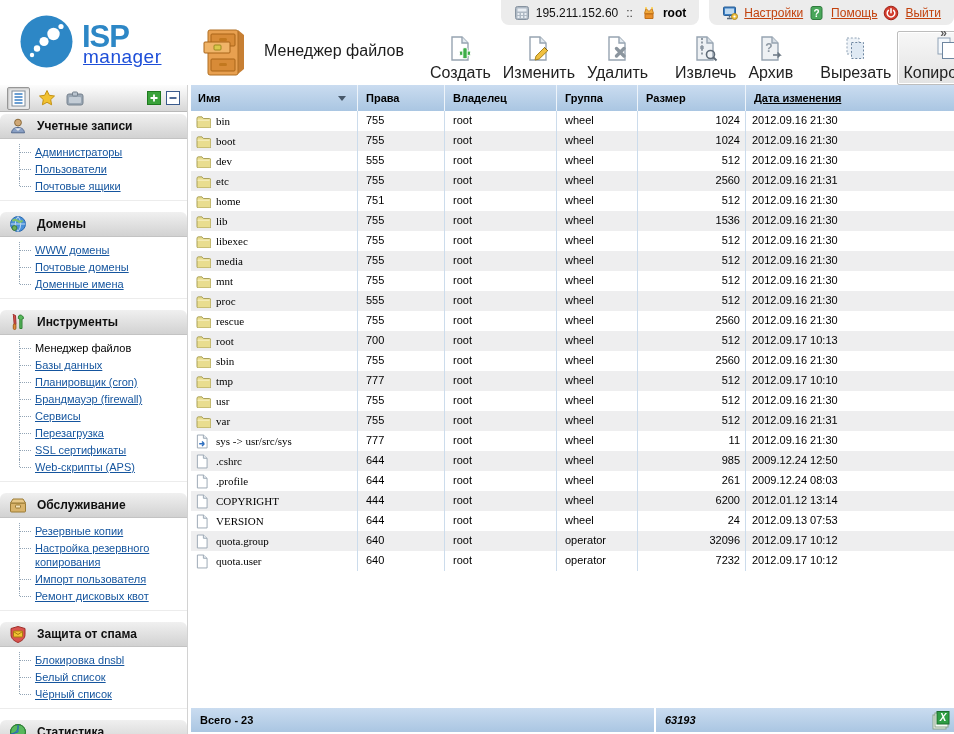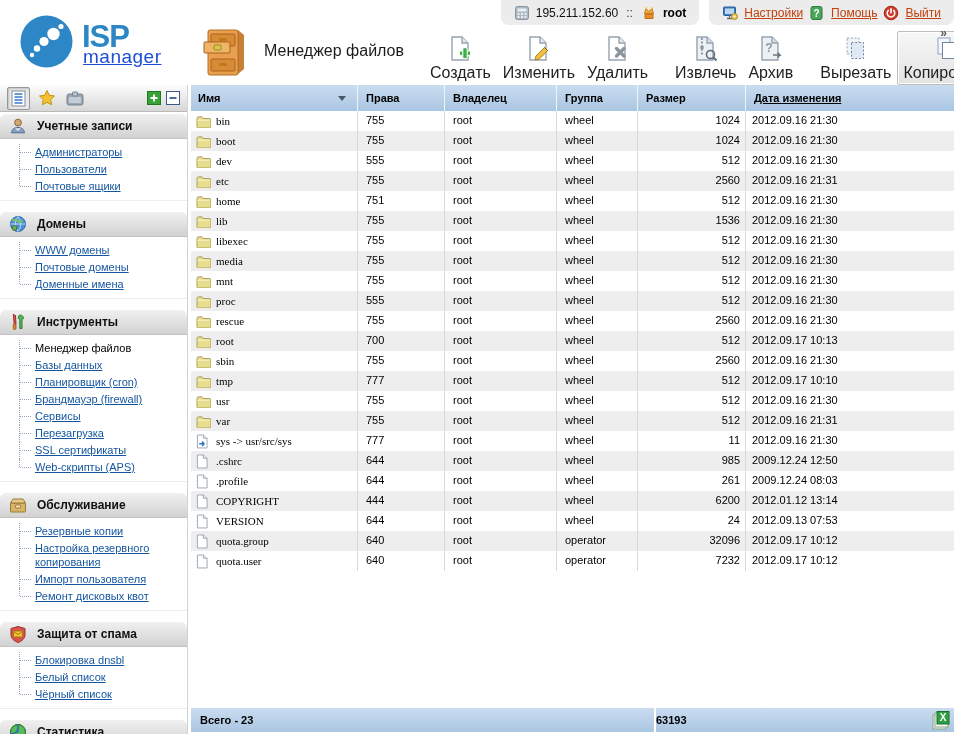"63193" .status-right { font-style: none -> italic; padding-left: none -> 9px }
